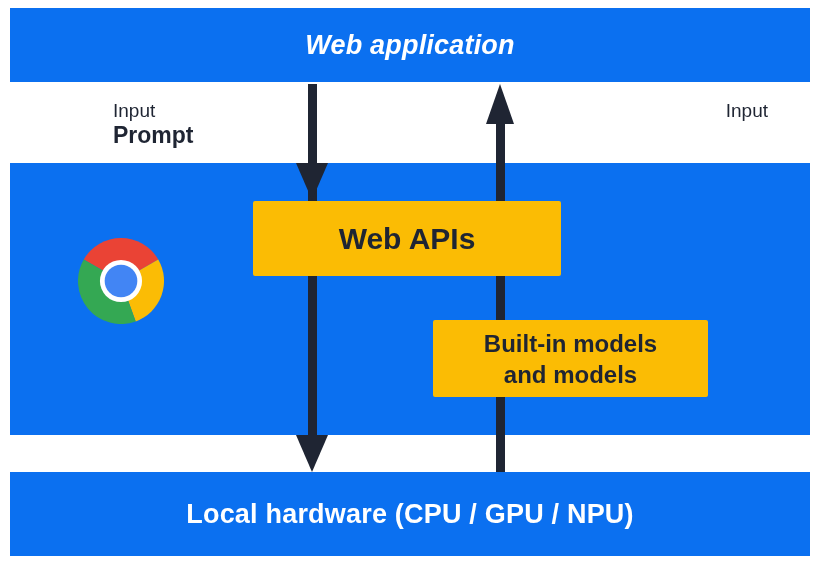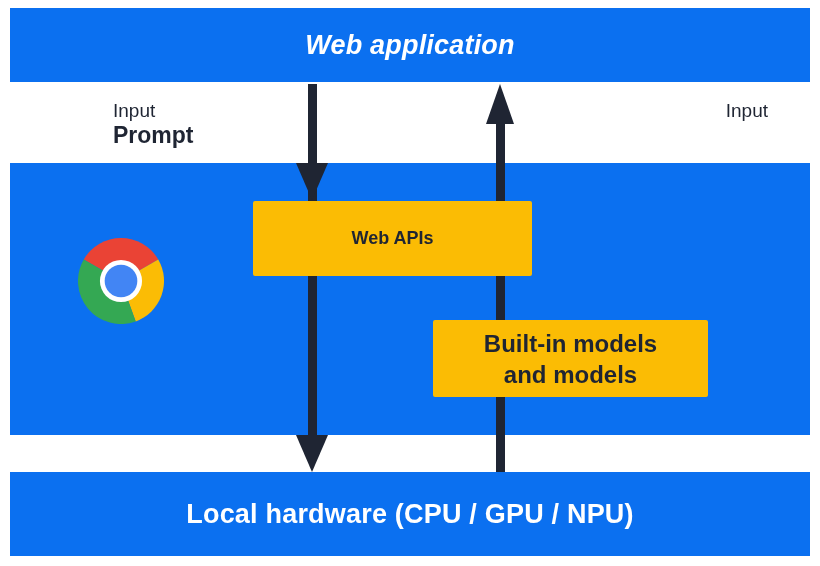"Web APIs" .box-web-apis { font-size: 18px -> 30px; width: 279px -> 308px }
